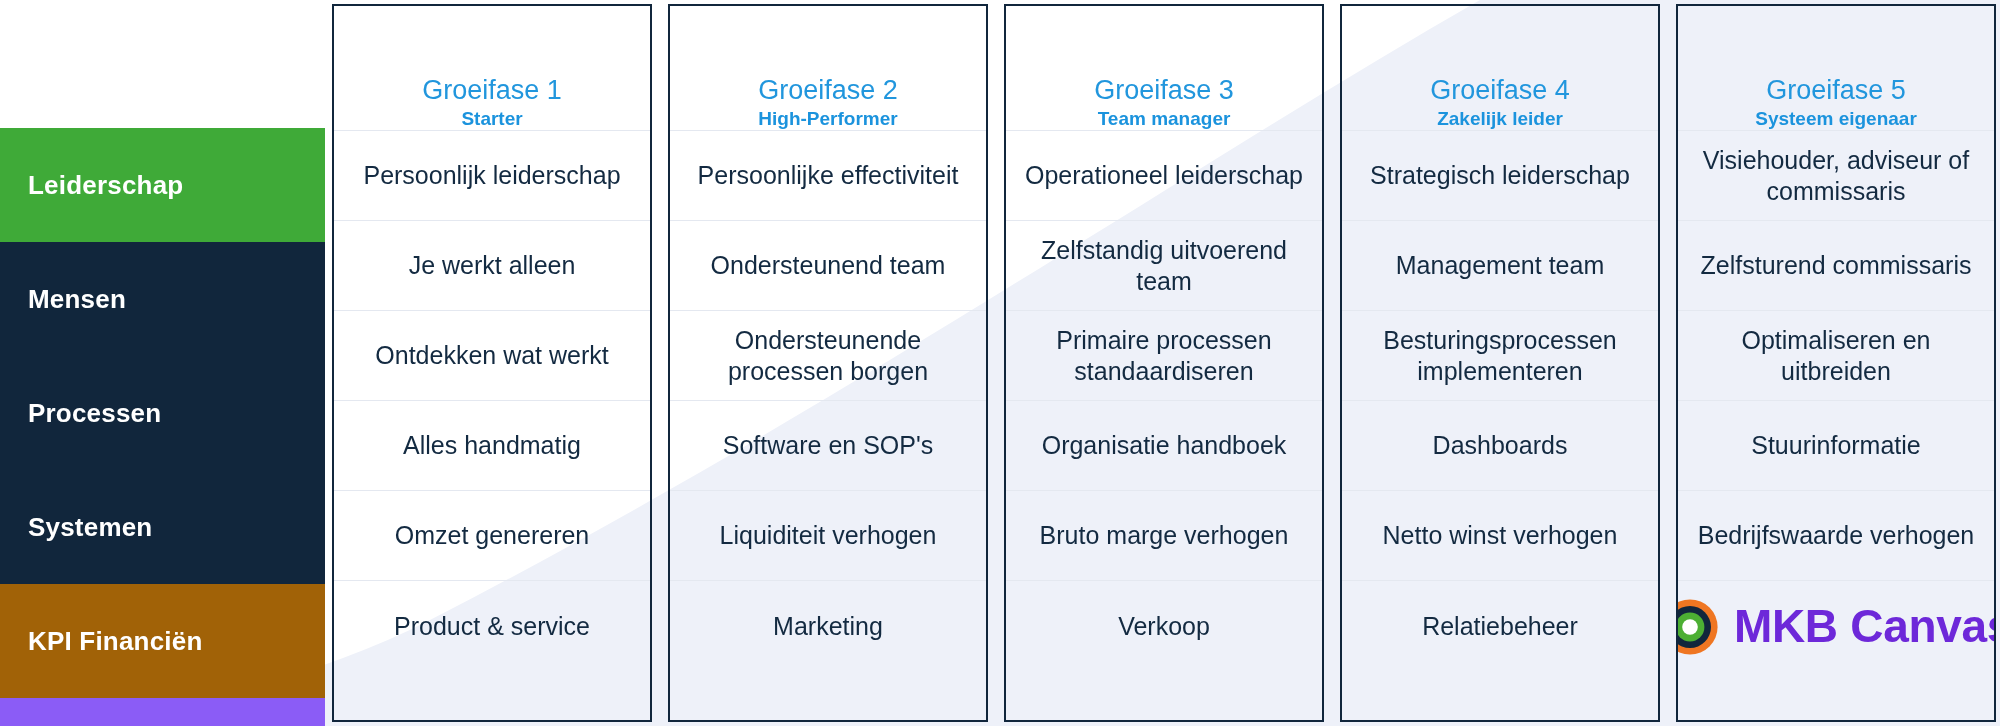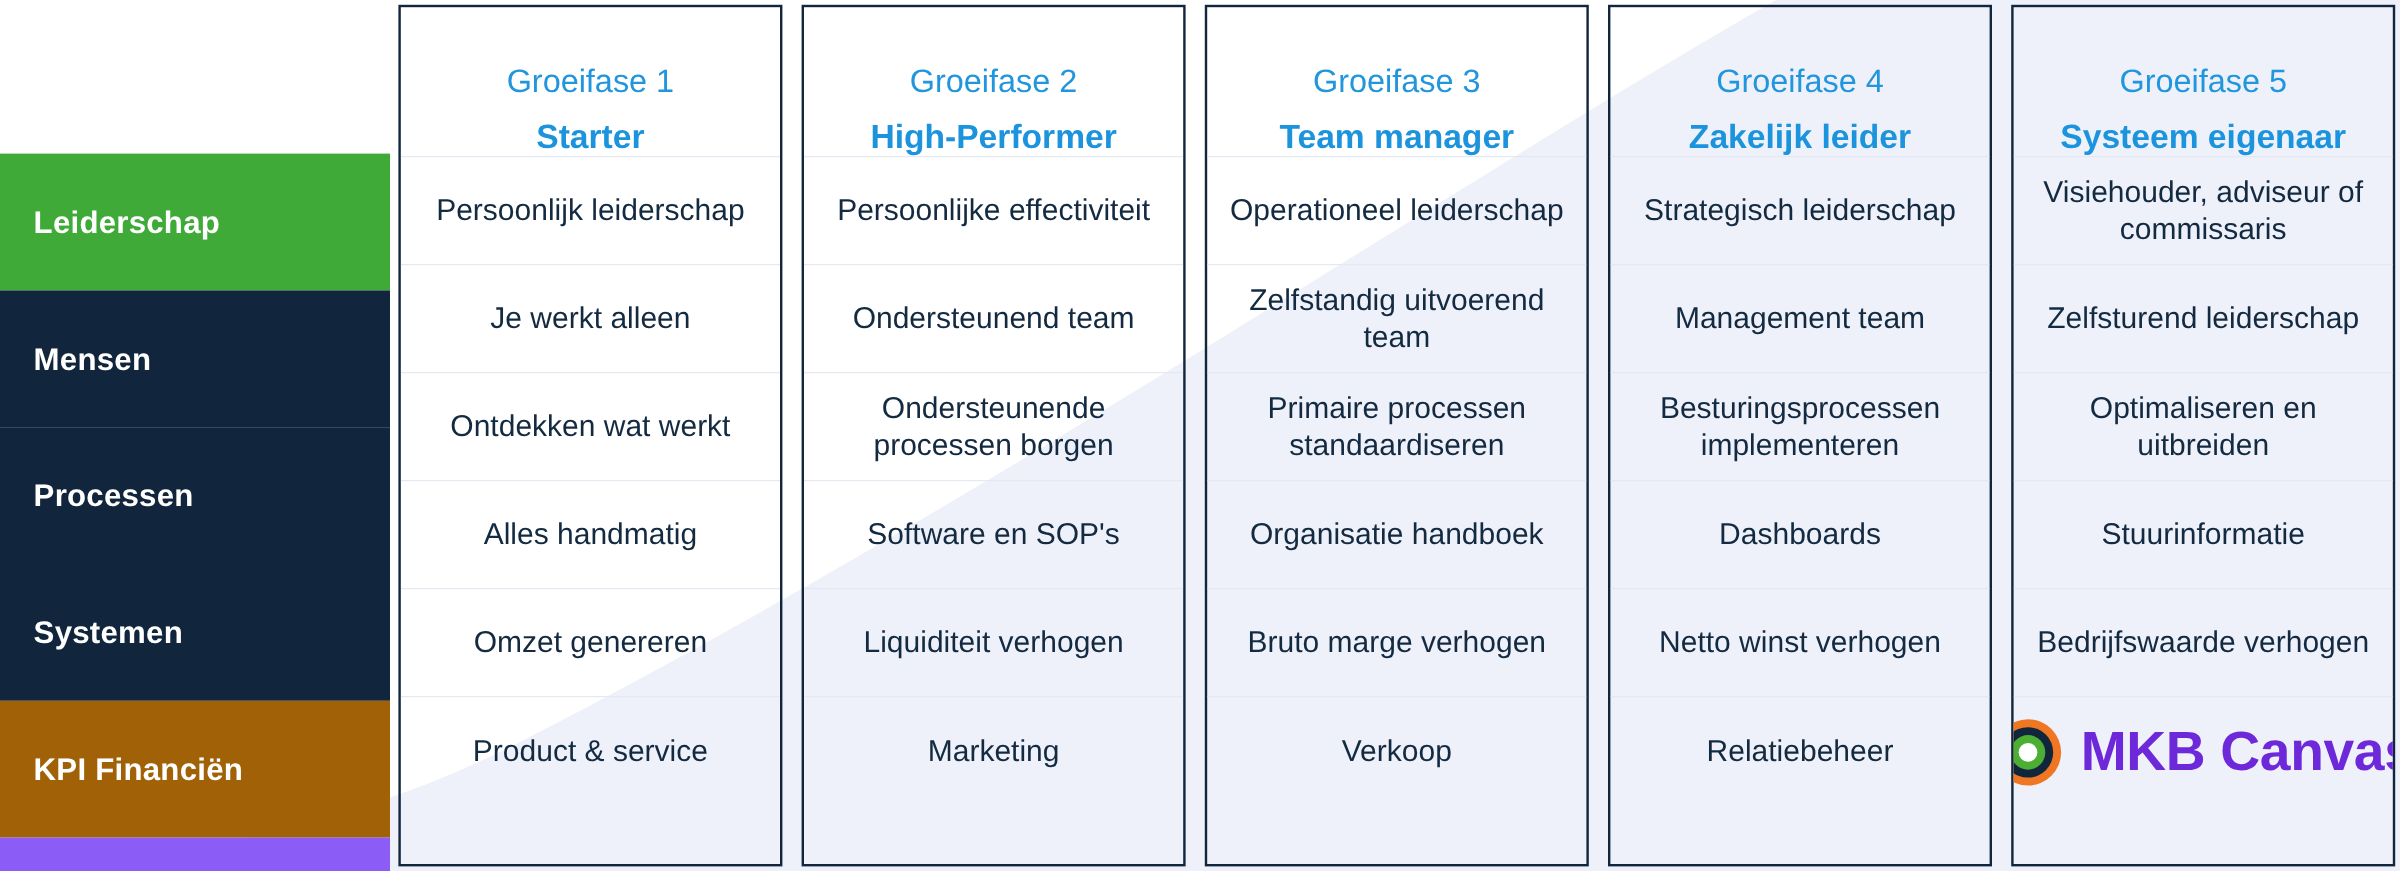"Starter" .role { font-size: 28px -> 19px; margin-top: 14px -> 2px }
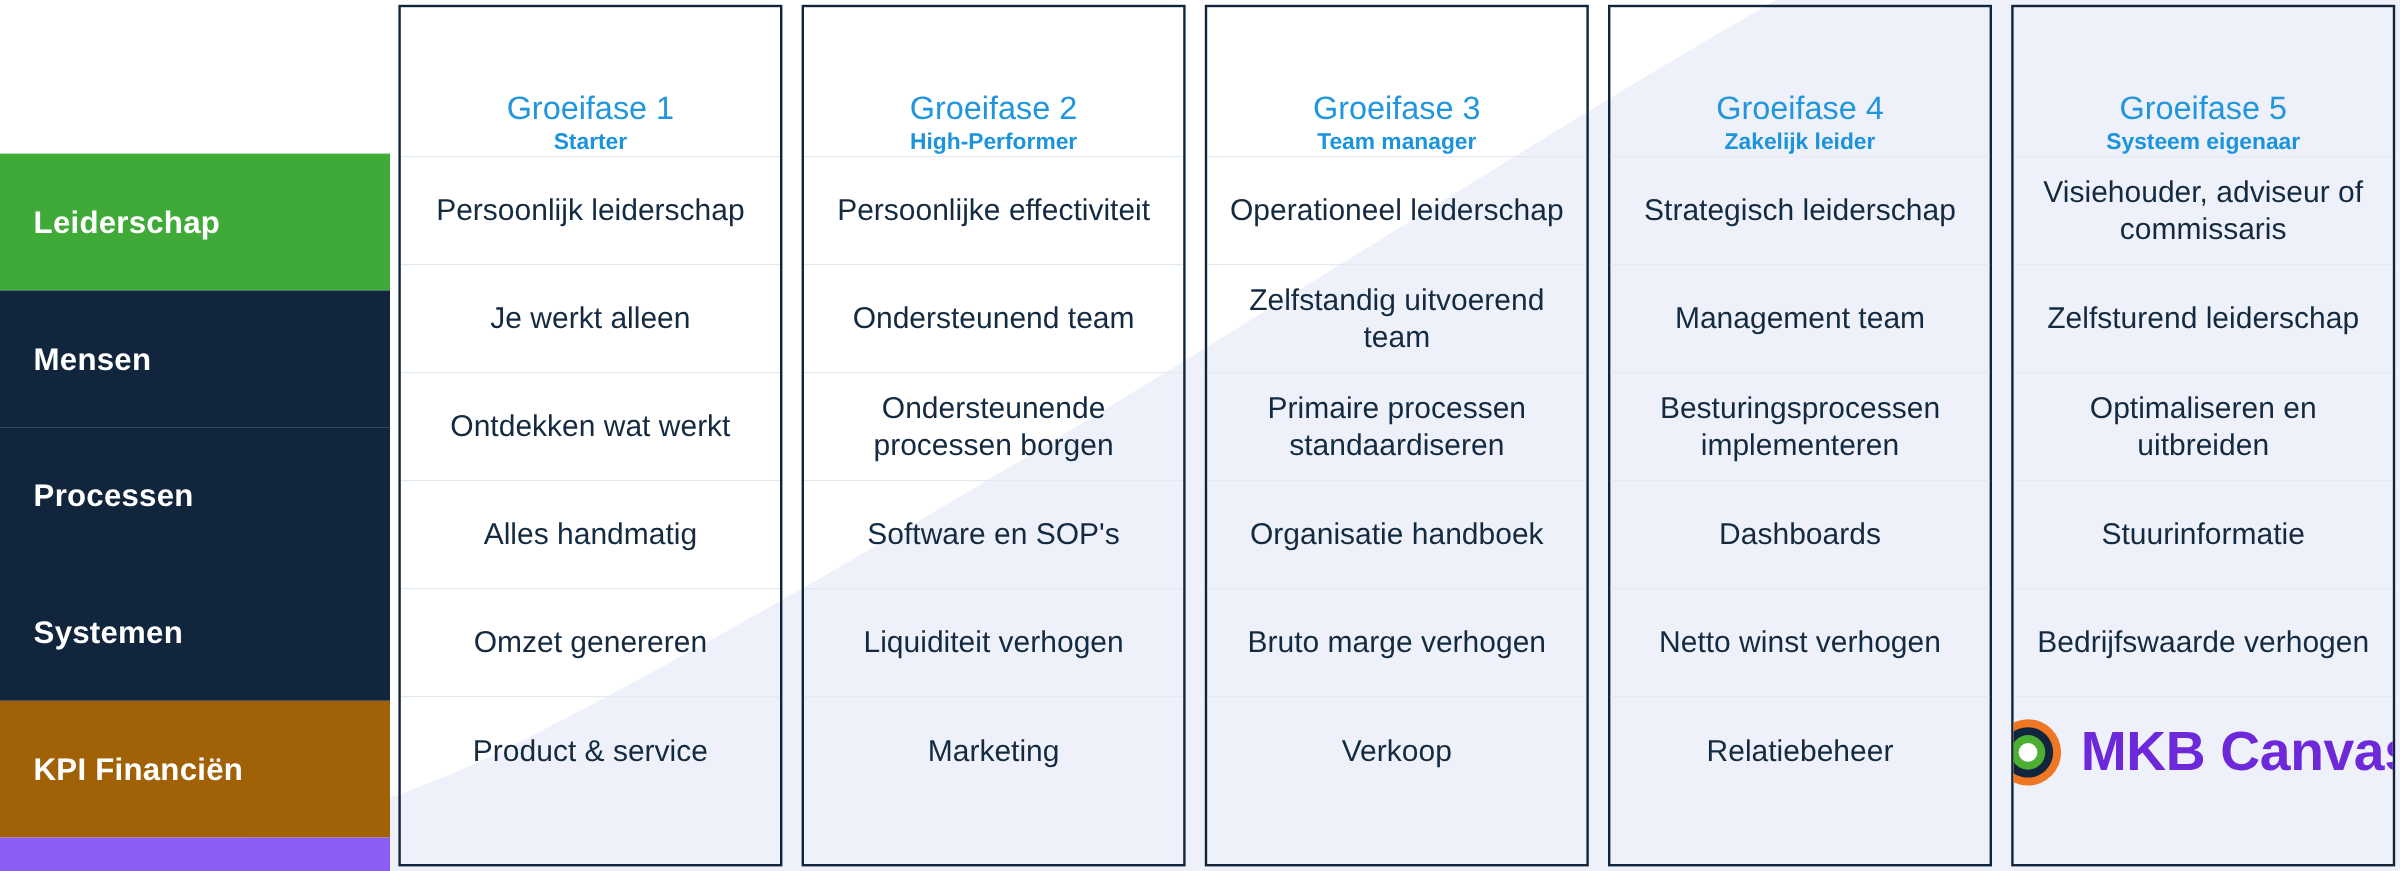"Zelfsturend leiderschap" div.cell { text: leiderschap -> commissaris }
